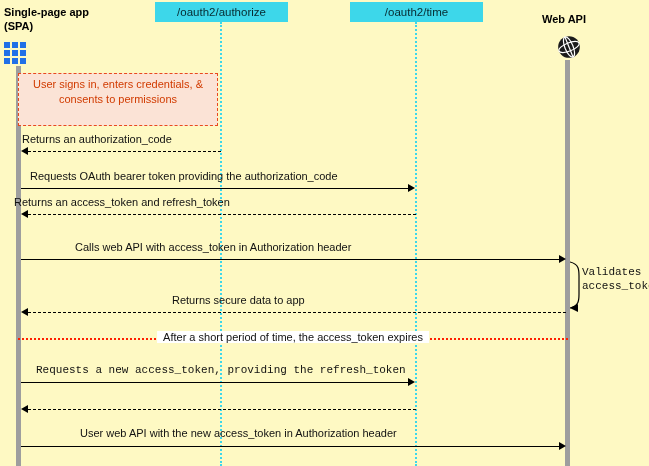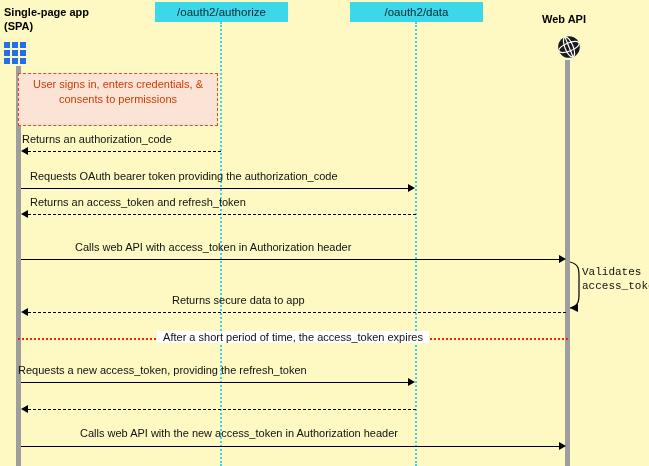"/oauth2/data" div.endpoint { text: /oauth2/data -> /oauth2/time }
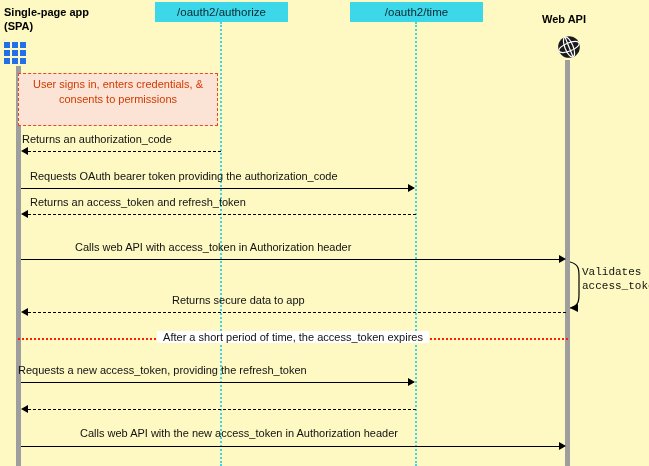"Returns an access_token and" div.mlabel { left: 30px -> 14px }
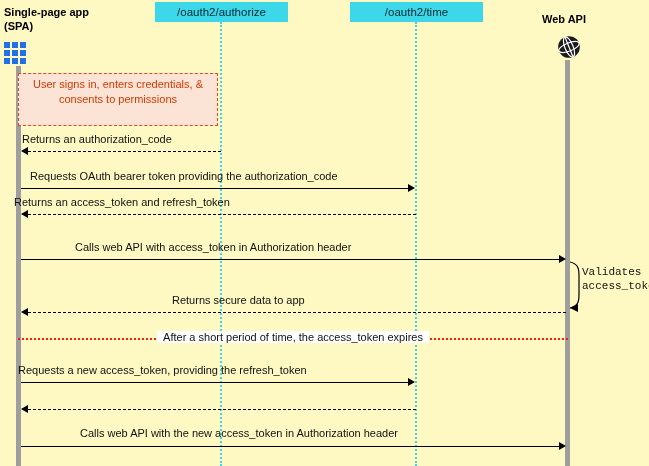"Requests a new access_token, providing" div.mlabel { font-family: none -> Liberation Mono, monospace; left: 18px -> 36px }
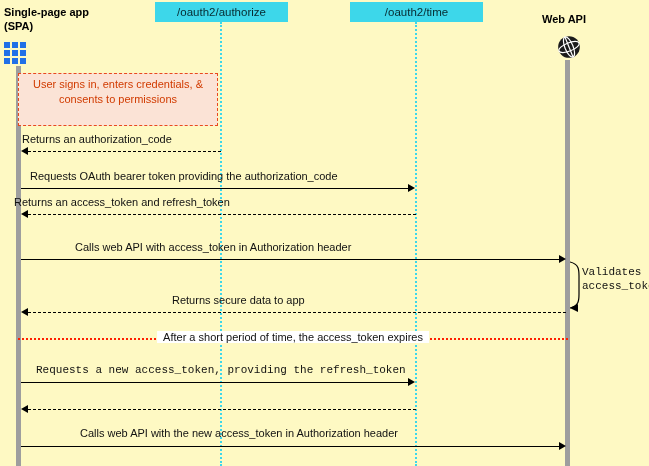"Calls web API with the" div.mlabel { text: Calls -> User }
